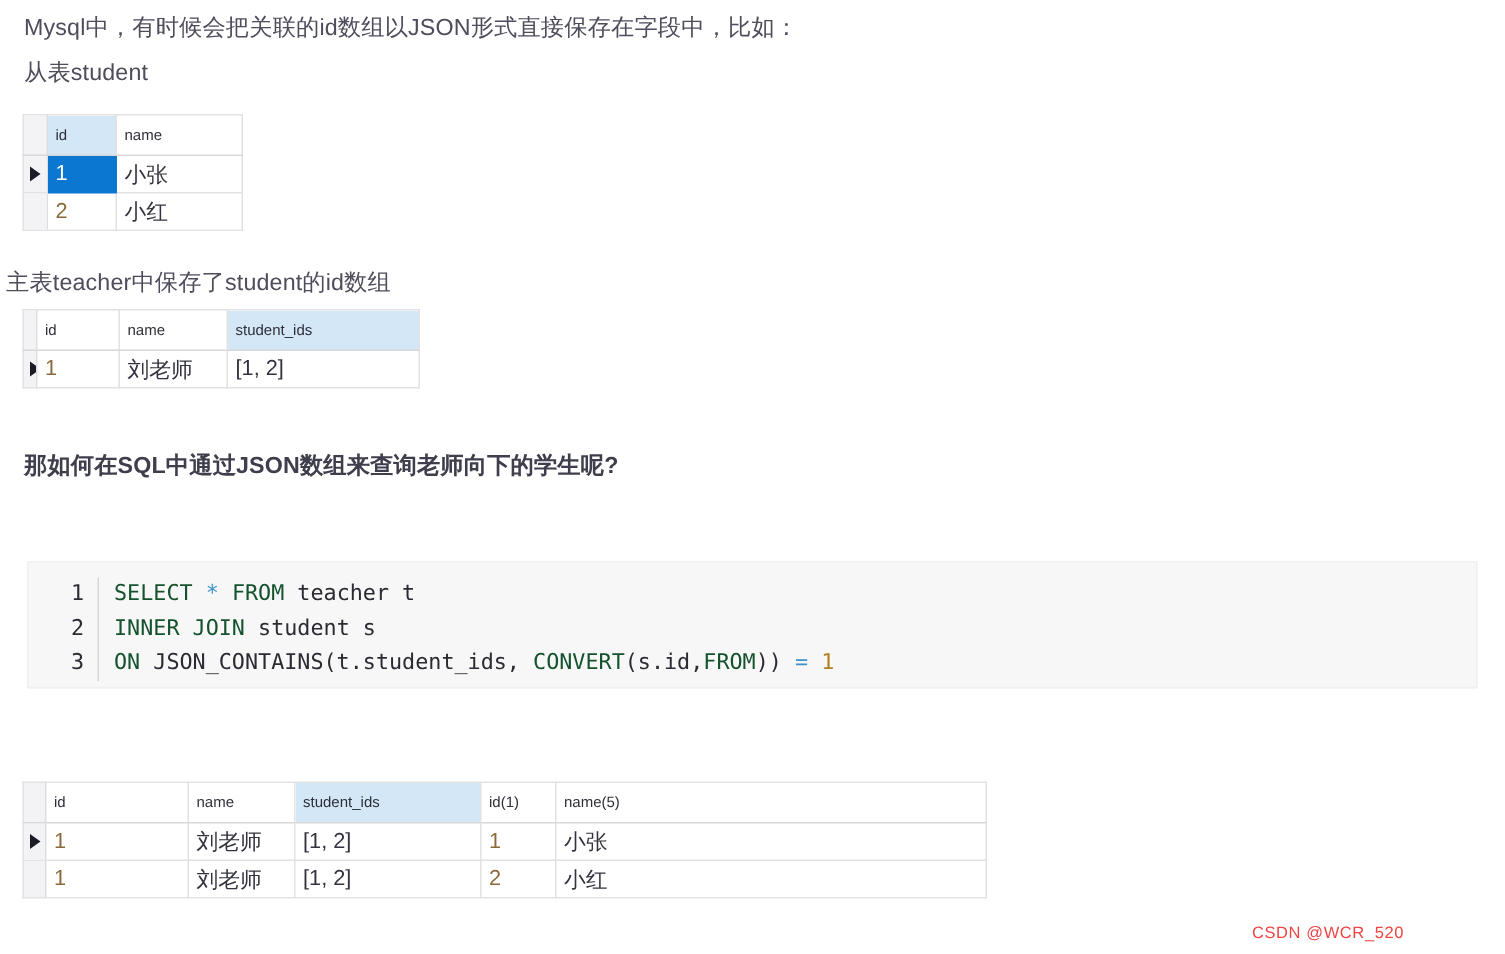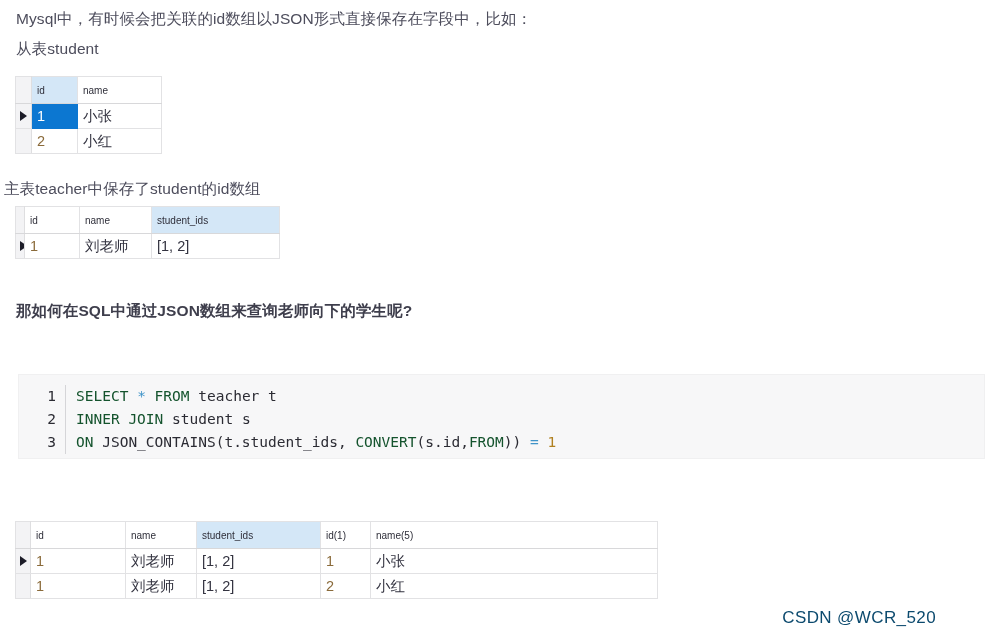"CSDN @WCR_520" .watermark { color: #0c4a6e -> #ef4444; font-size: 17px -> 11px }
